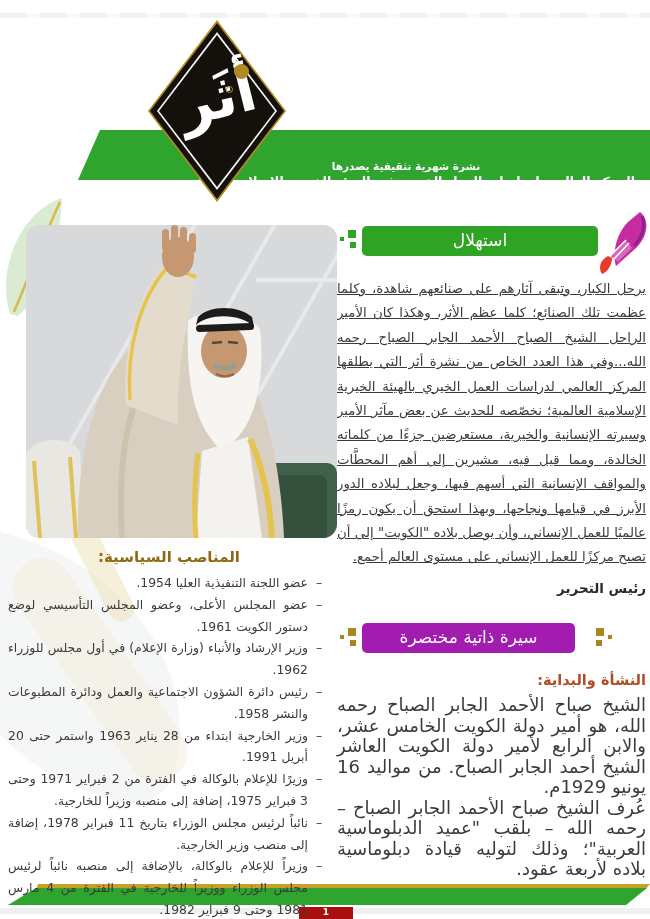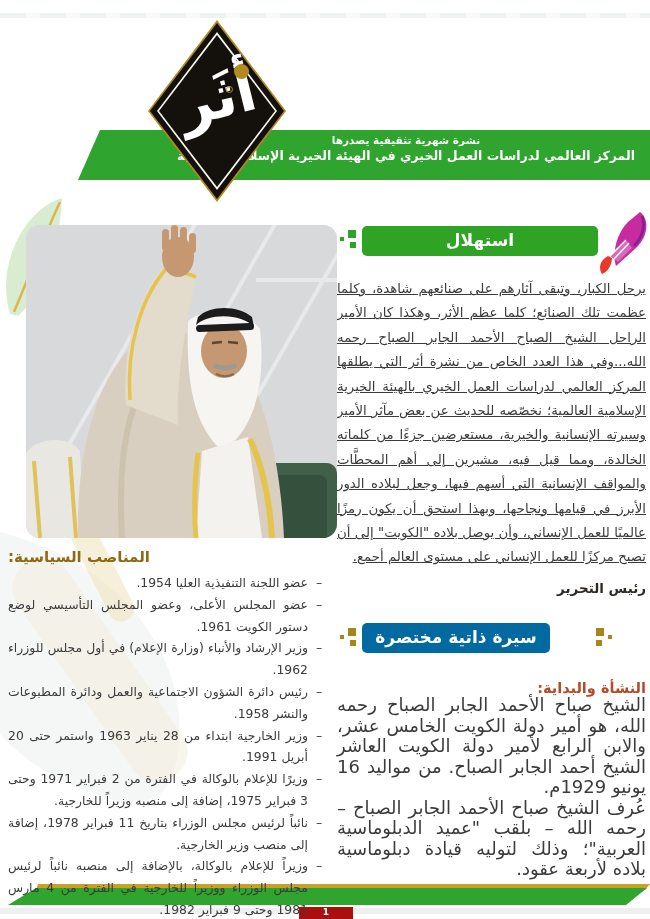"نشرة شهرية تثقيفية يصدرها" .green-banner .l1 { margin-top: none -> 26px }
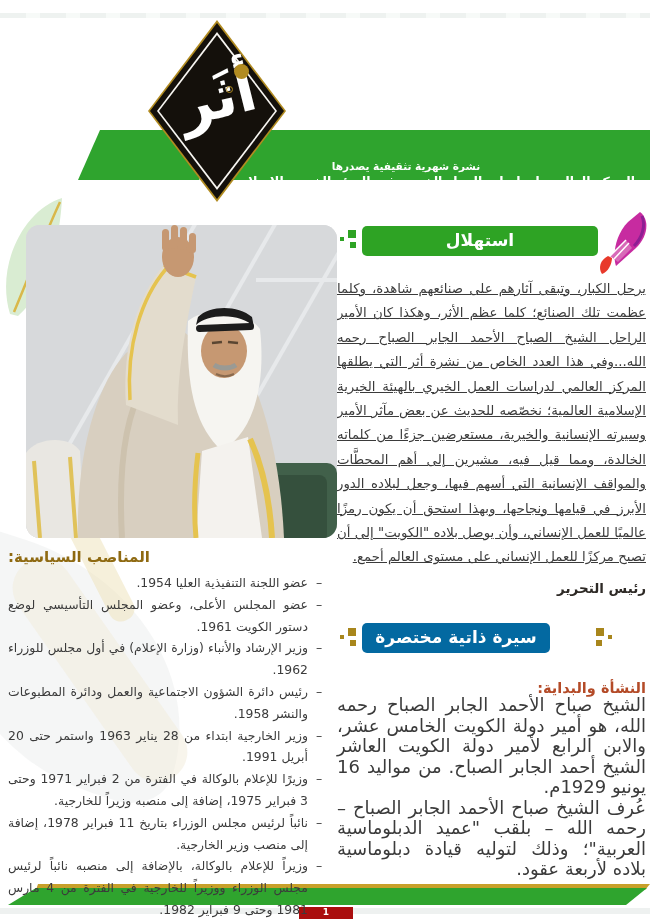"استهلال" .sec-banner { font-weight: bold -> normal }
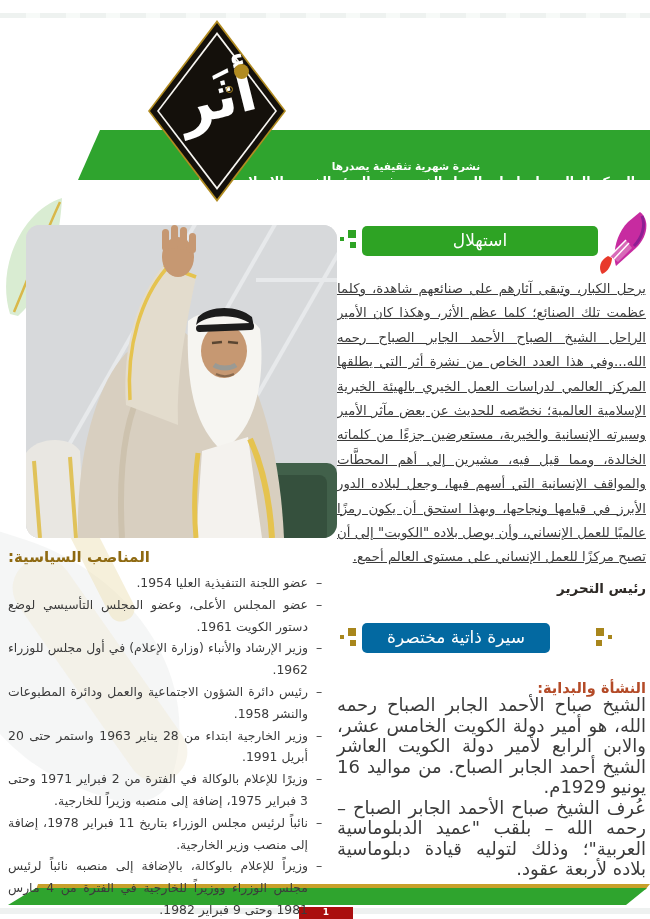"المناصب السياسية:" .positions-heading { text-align: left -> center }
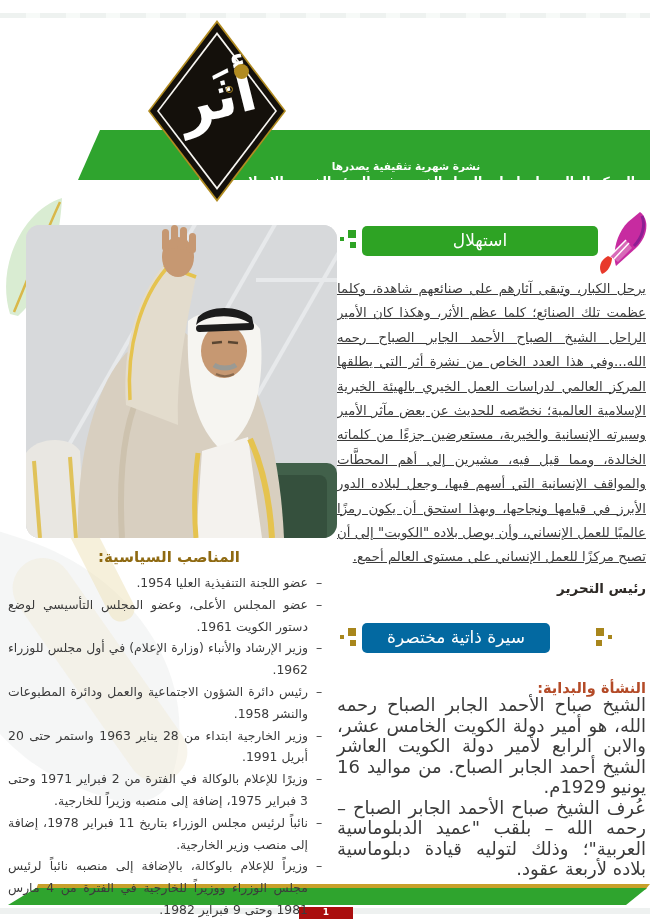"سيرة ذاتية مختصرة" .sira-banner { background: #0369a1 -> #a21caf; width: 188px -> 213px }
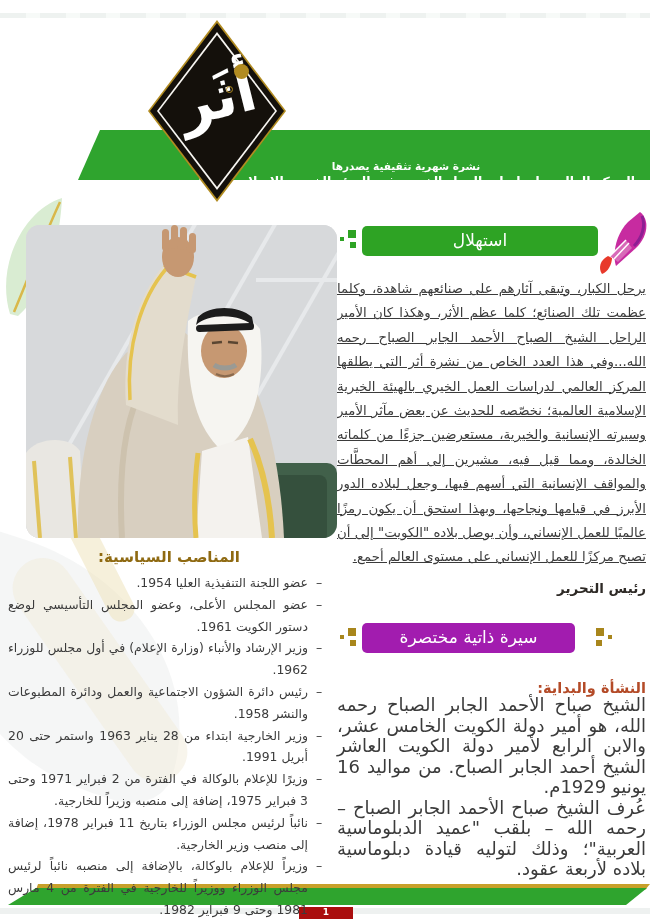"النشأة والبداية:" .nashaa-heading { margin-top: 8px -> none }
